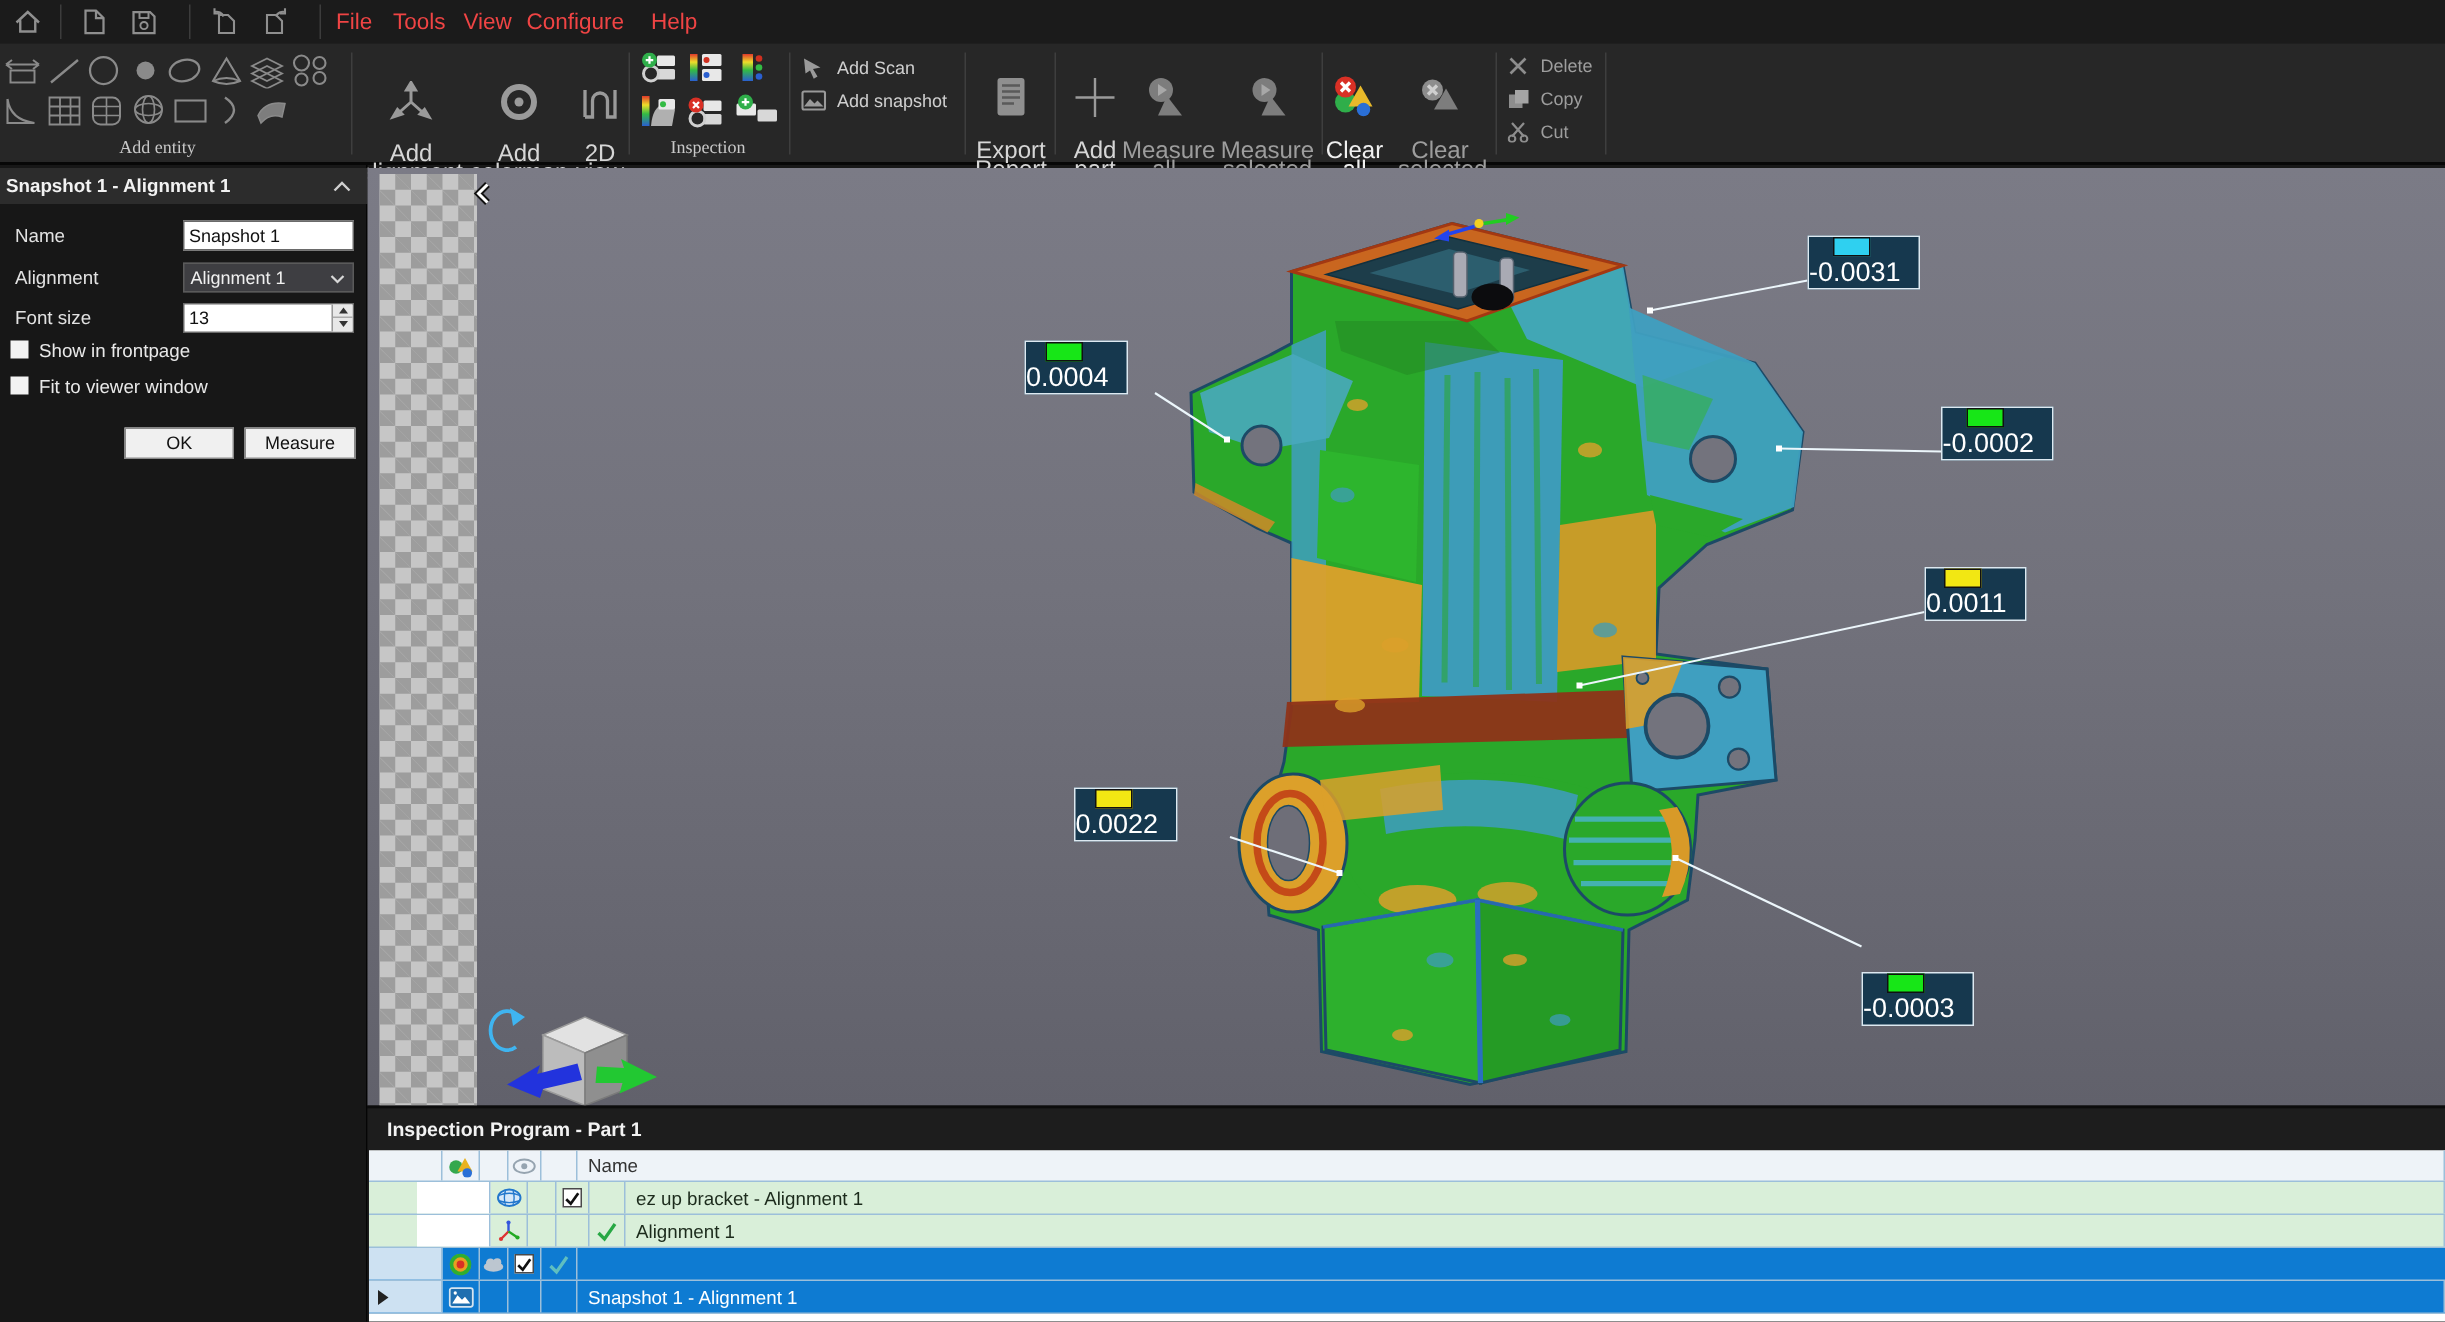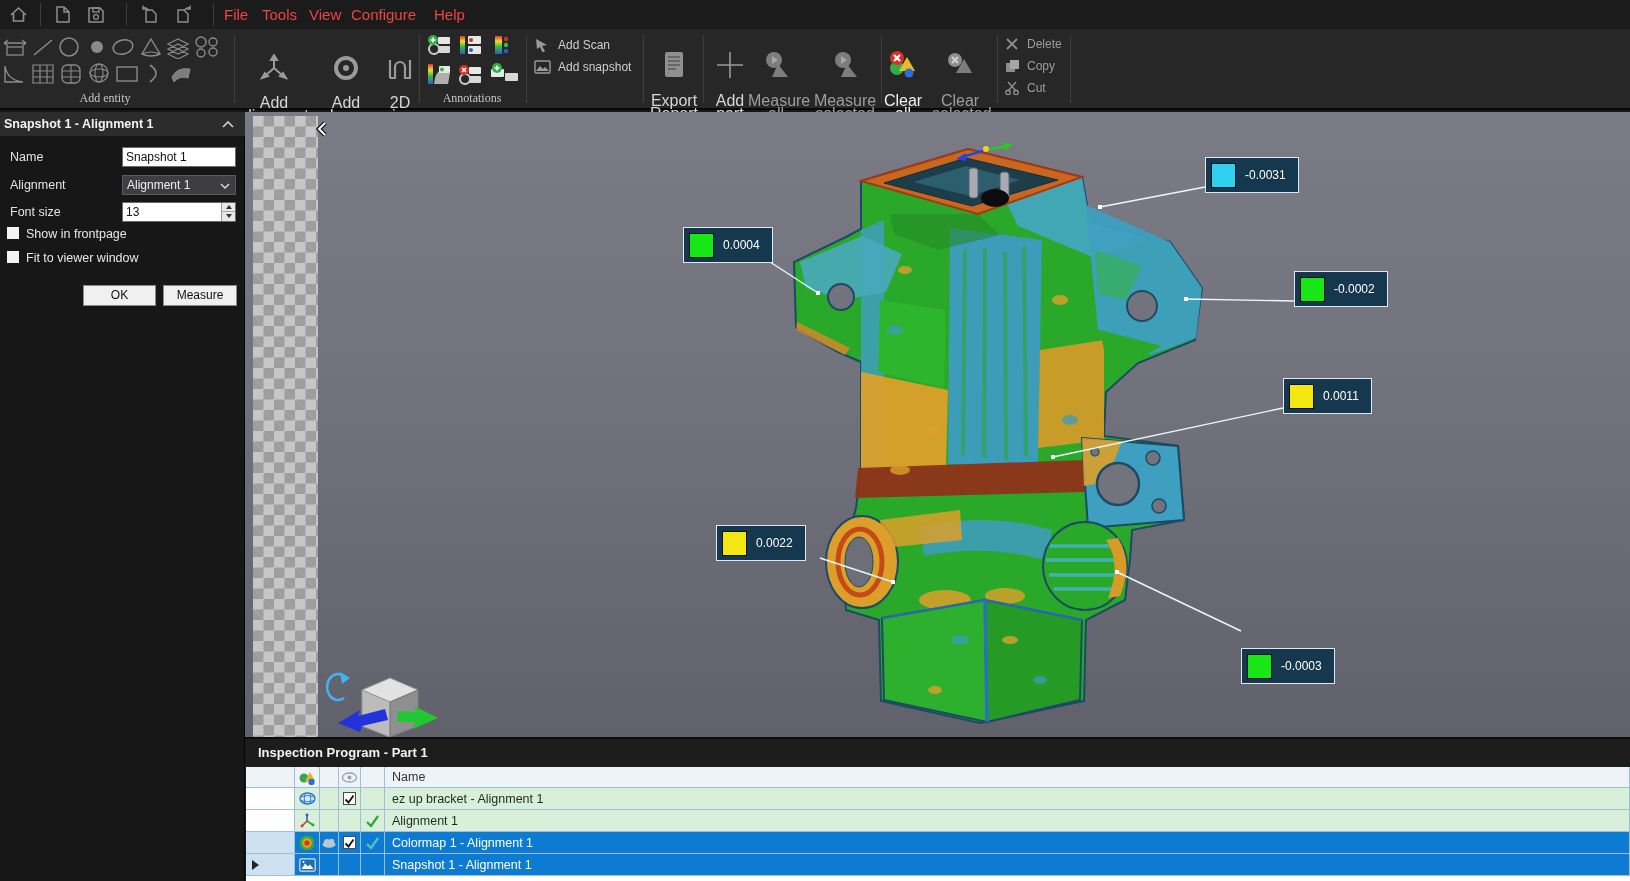"Annotations" div.grp-label { text: Annotations -> Inspection }
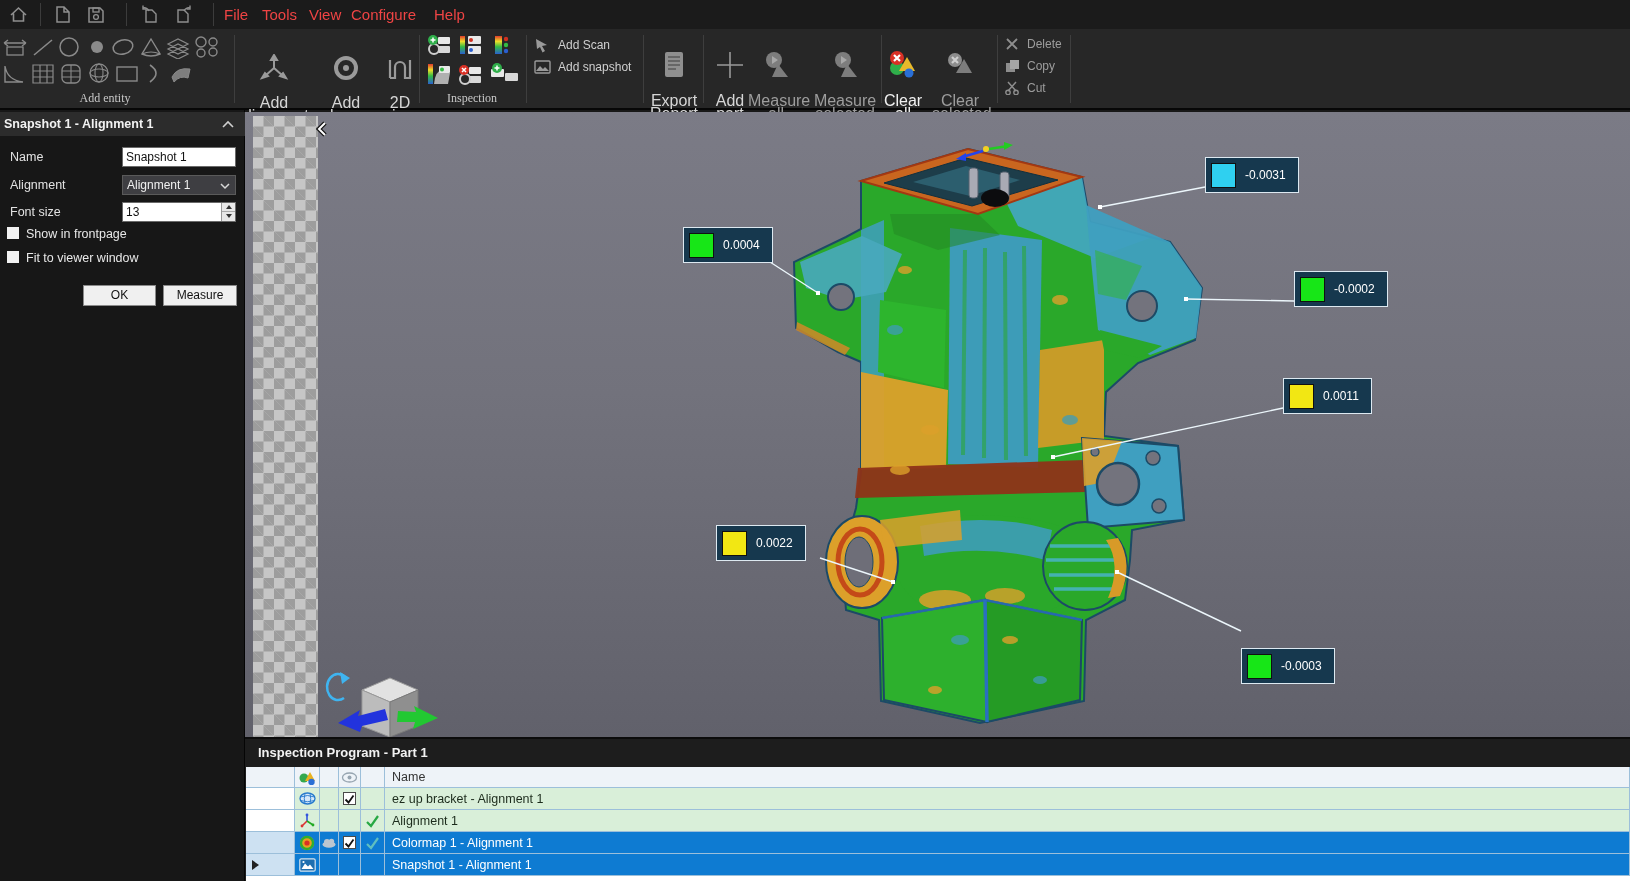"-0.0031" .ann { flex-direction: none -> column; font-size: 12px -> 18px }
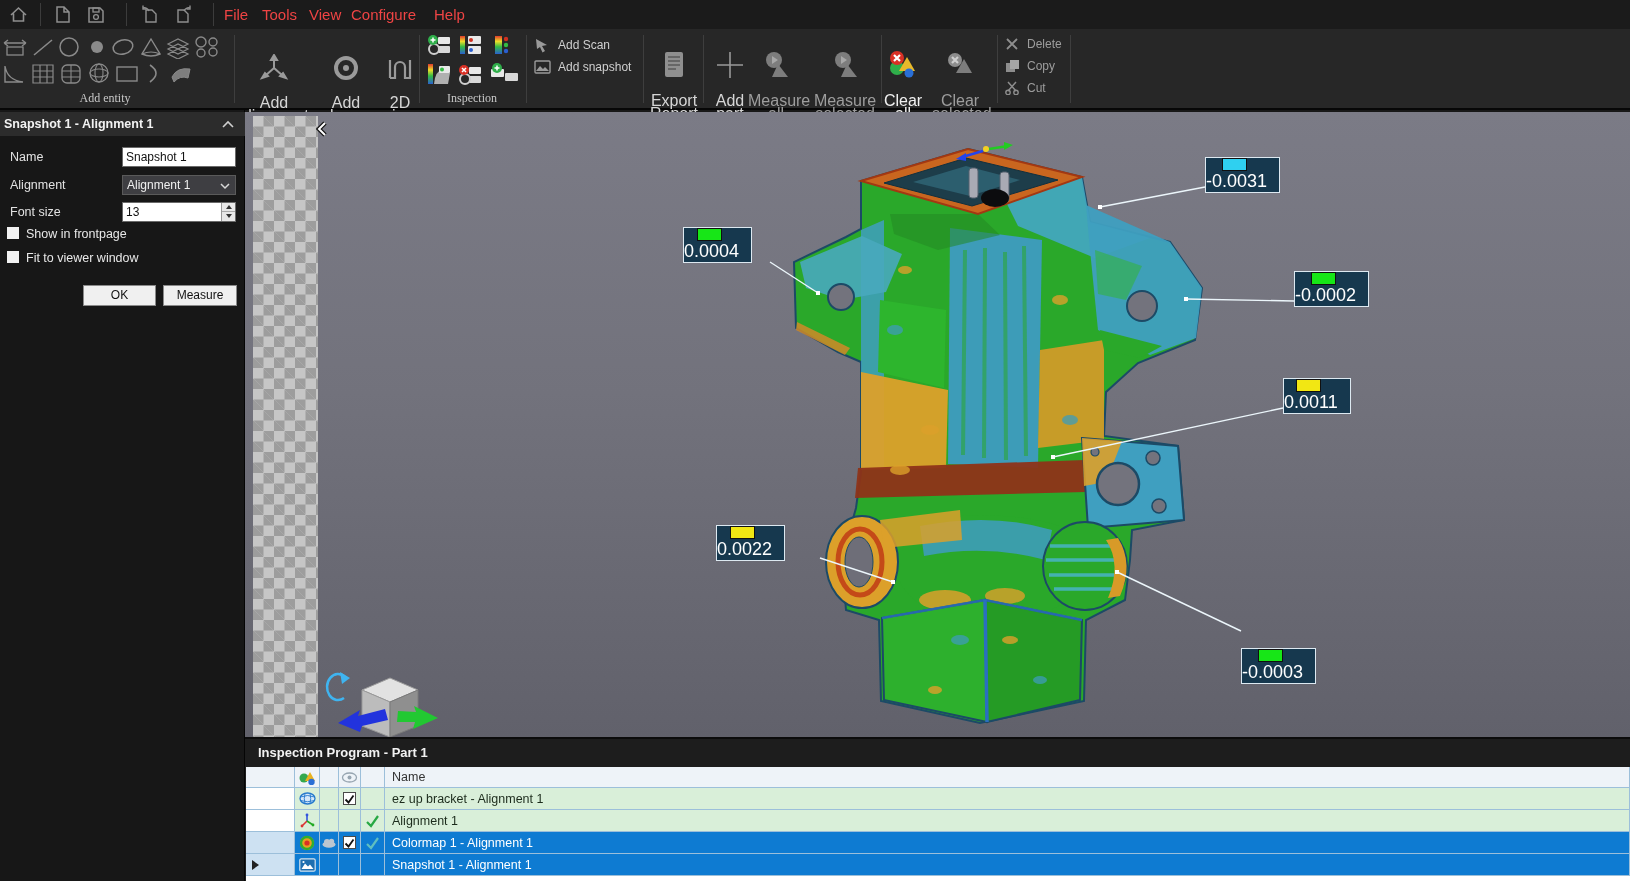"ez up bracket - Alignment" .row-green { padding-left: none -> 32px }
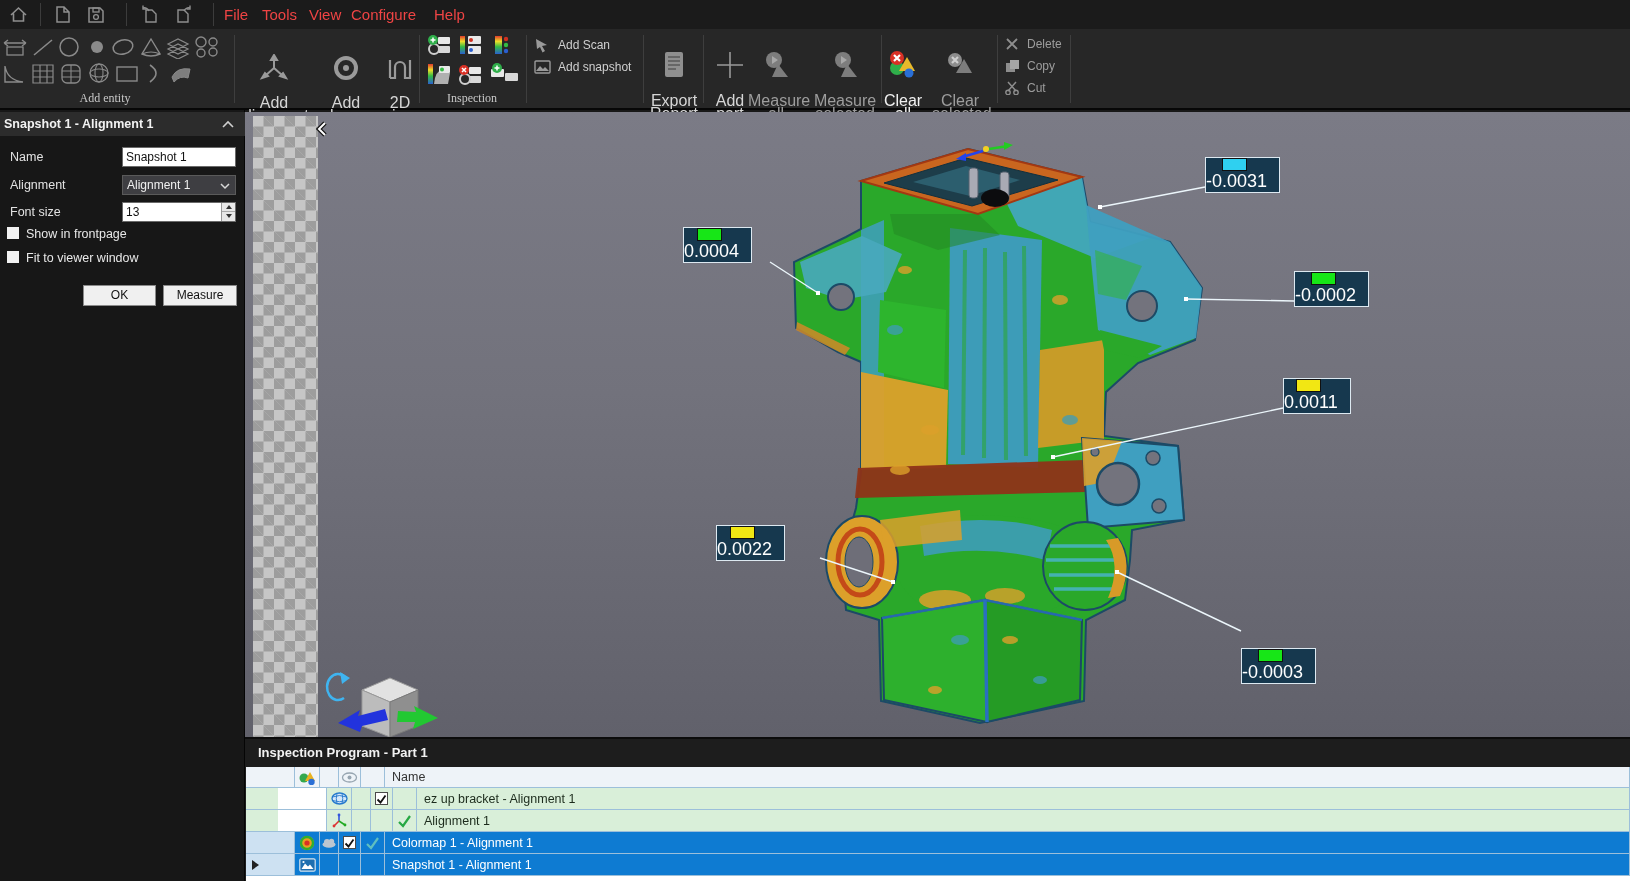"Colormap 1 - Alignment 1" div.tcell { html: <div>Colormap 1 - Alignment 1</div> -> none }
